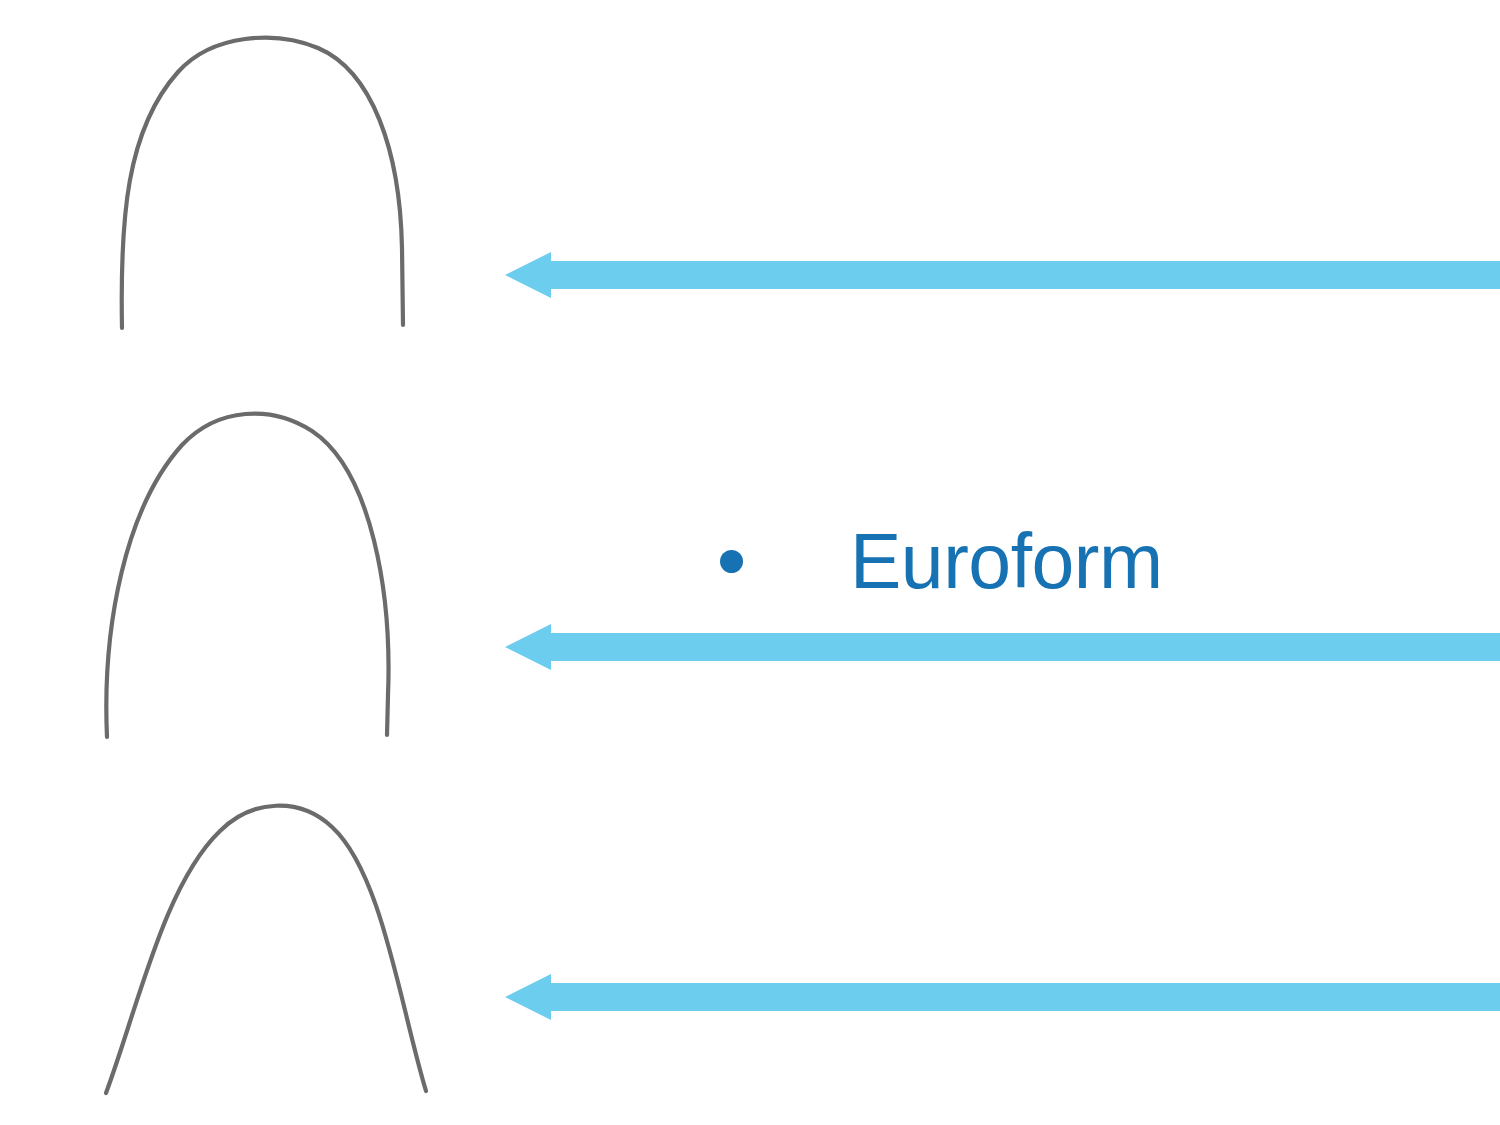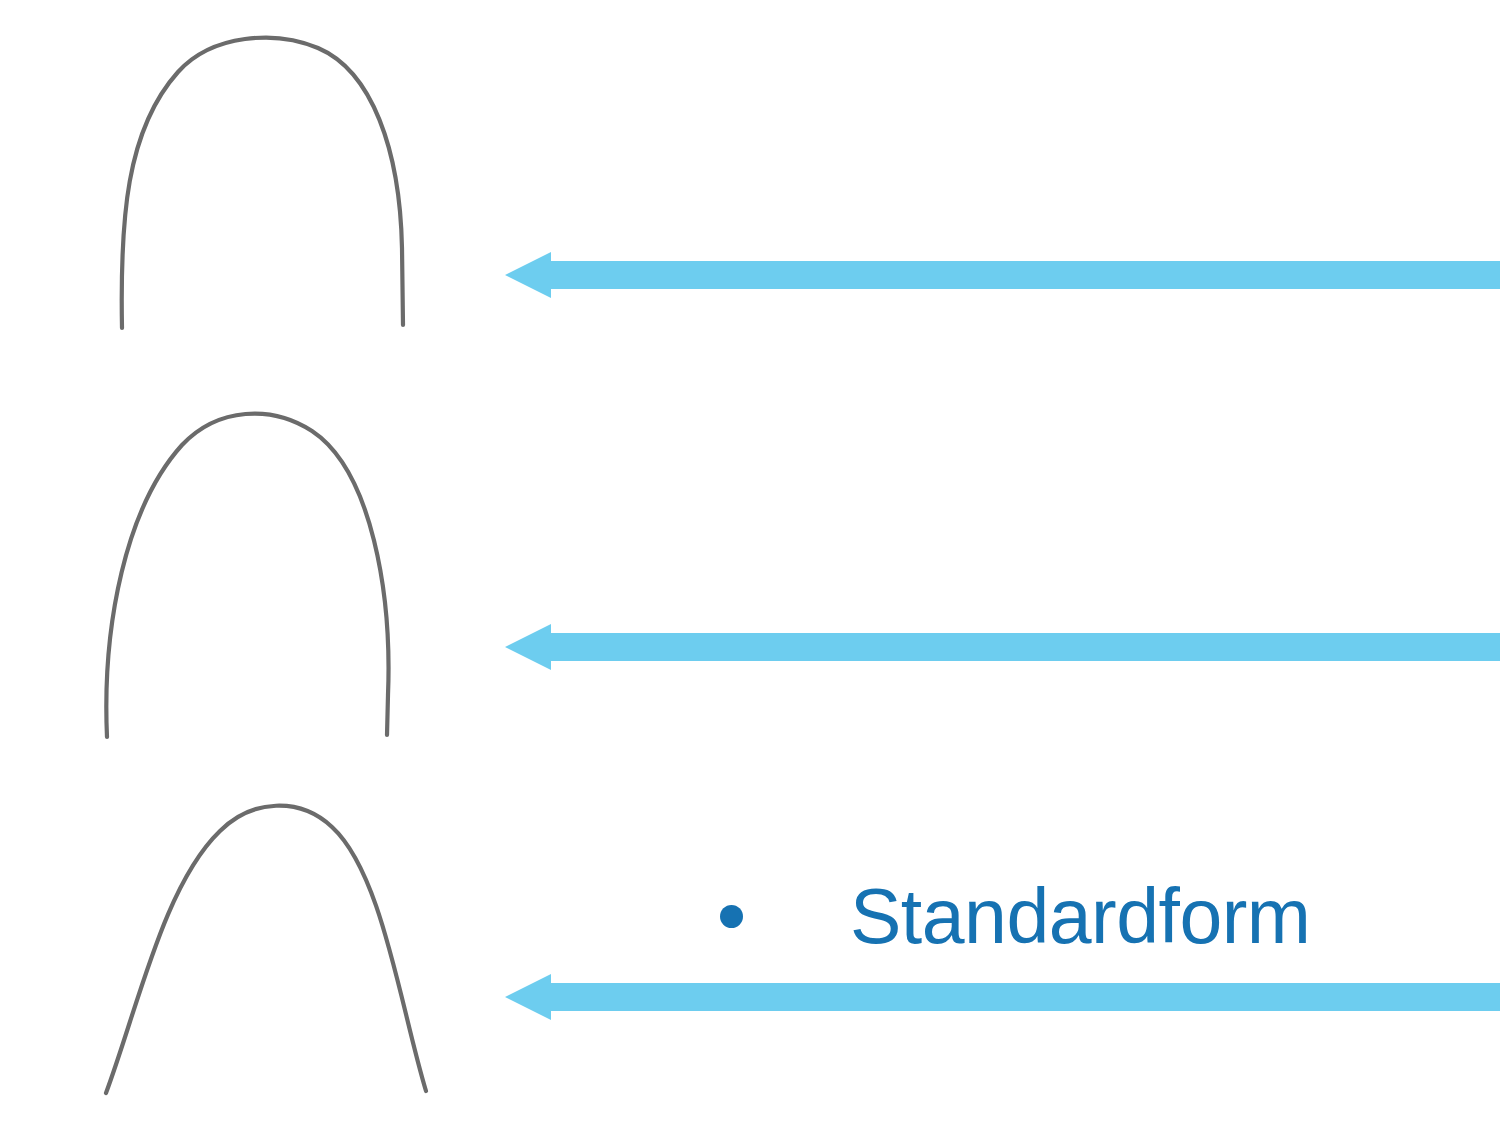"Euroform" div.bullet-row { html: none -> <div> <span></span> <span></span> <span>Euroform</span> </div> }
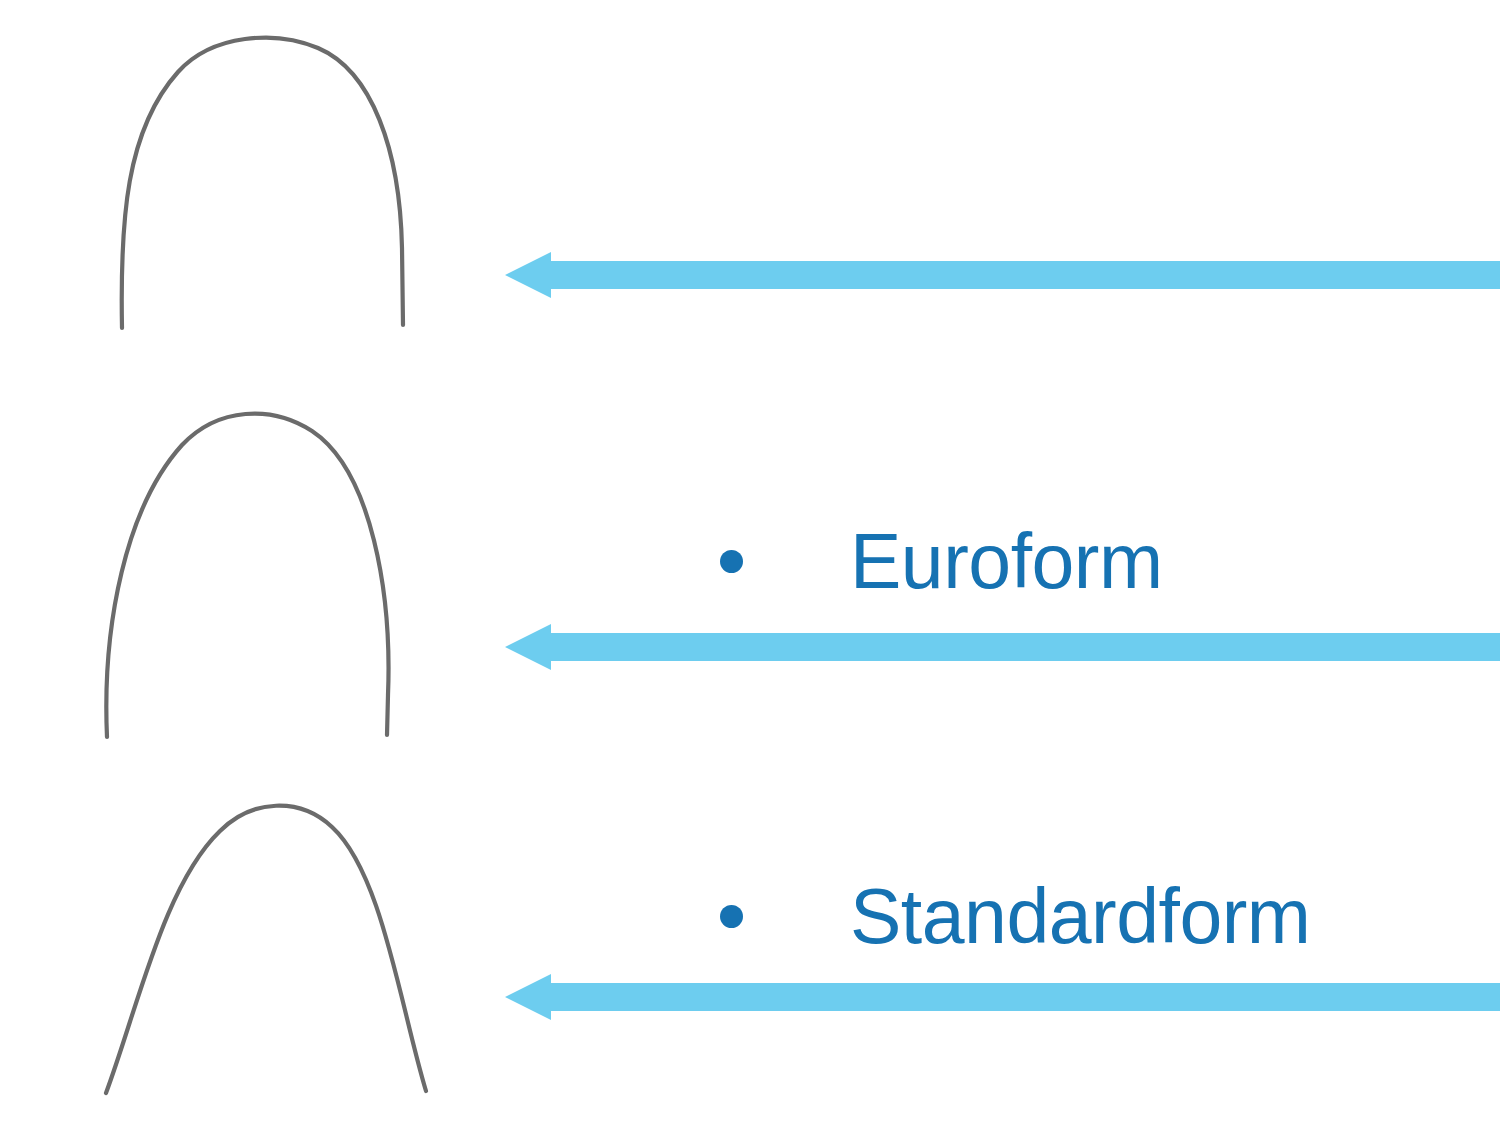"Standardform" div.bullet-row { html: <div> <span></span> <span></span> <span>Standardform</span> </div> -> none }
